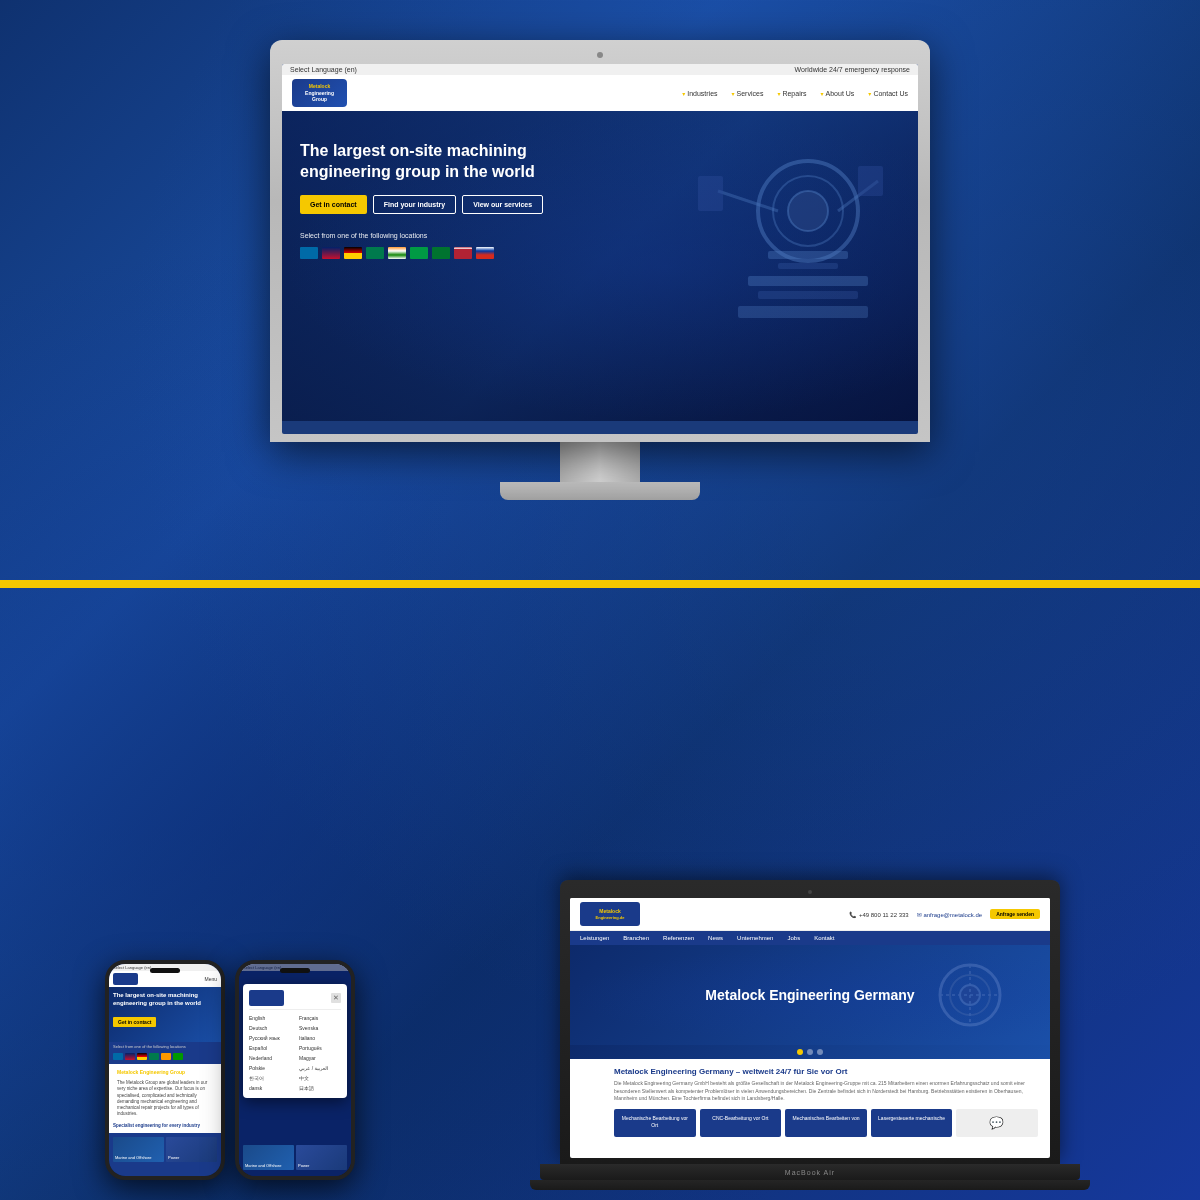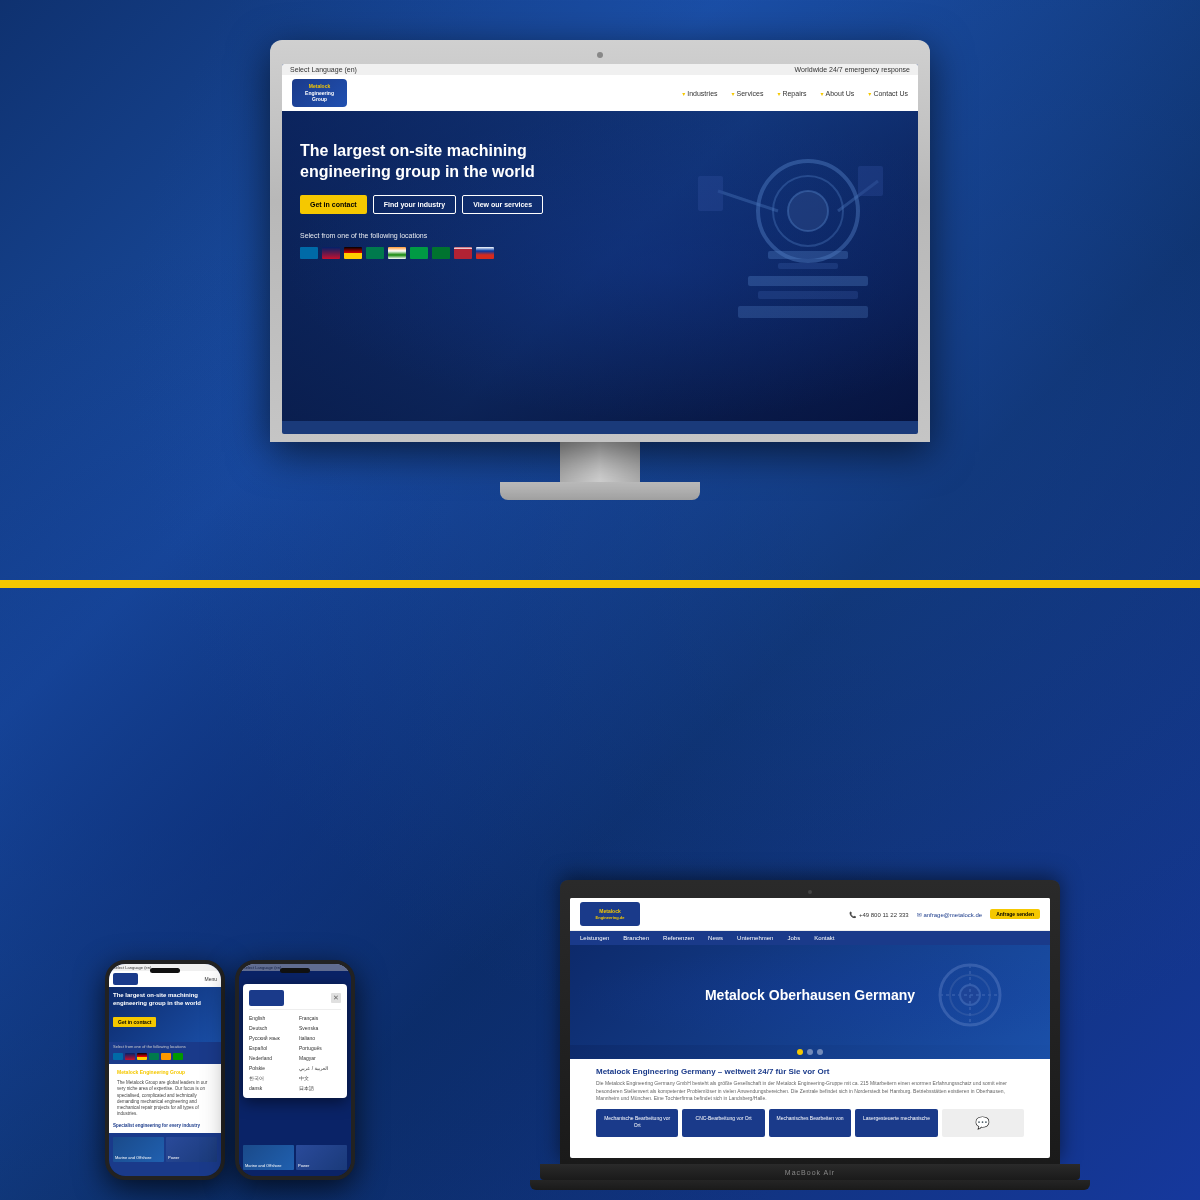"Metalock Oberhausen Germany" div.laptop-hero-title { text: Oberhausen -> Engineering }
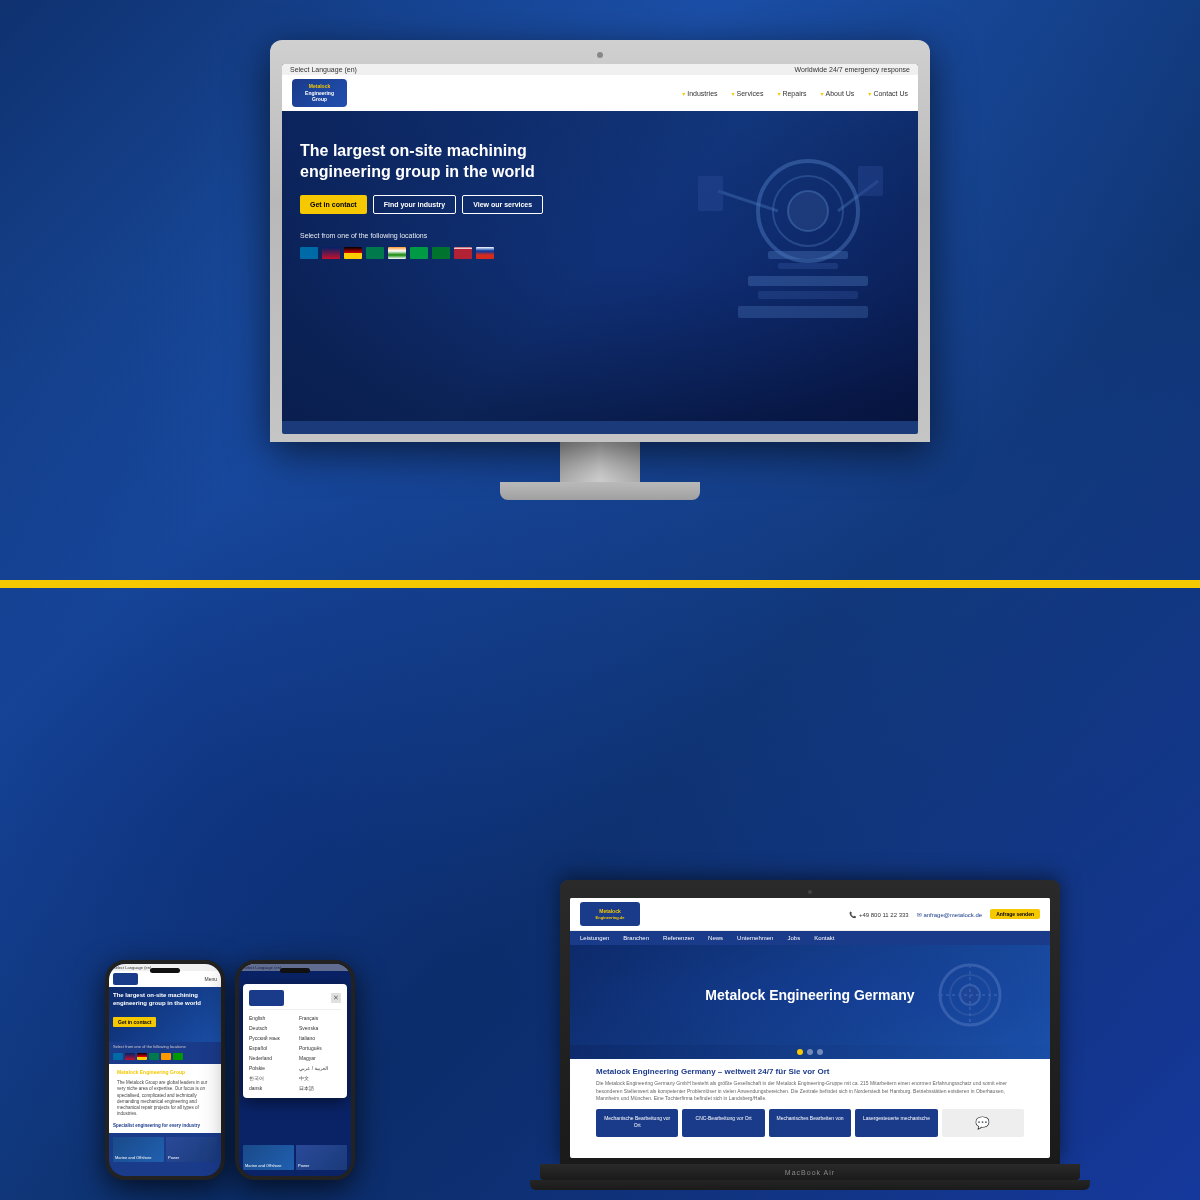"Metalock Engineering Germany – weltweit" .laptop-body-section { margin-left: none -> 32px; padding: 8px 26px -> 8px 12px }
